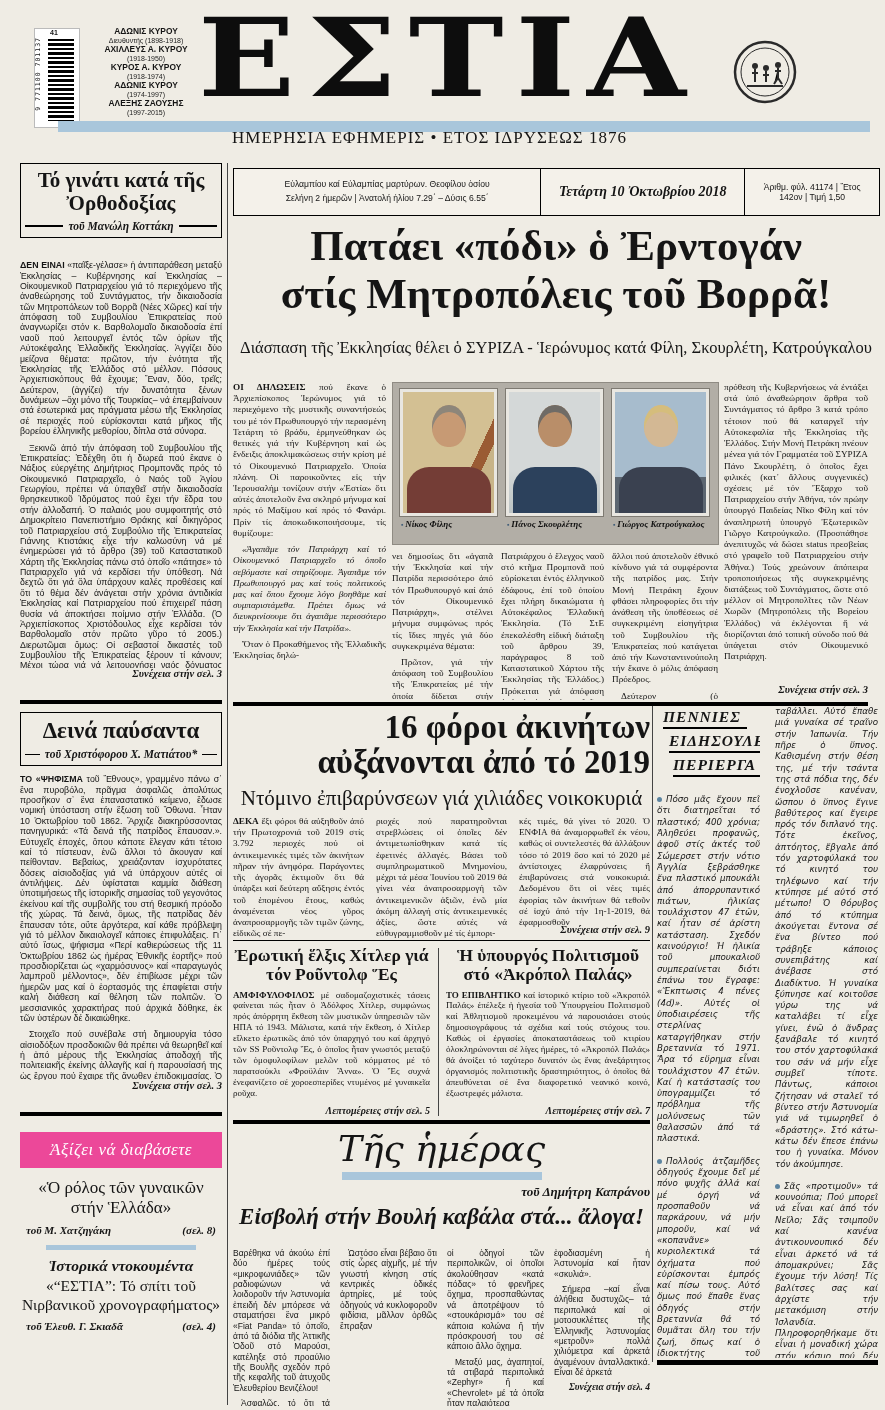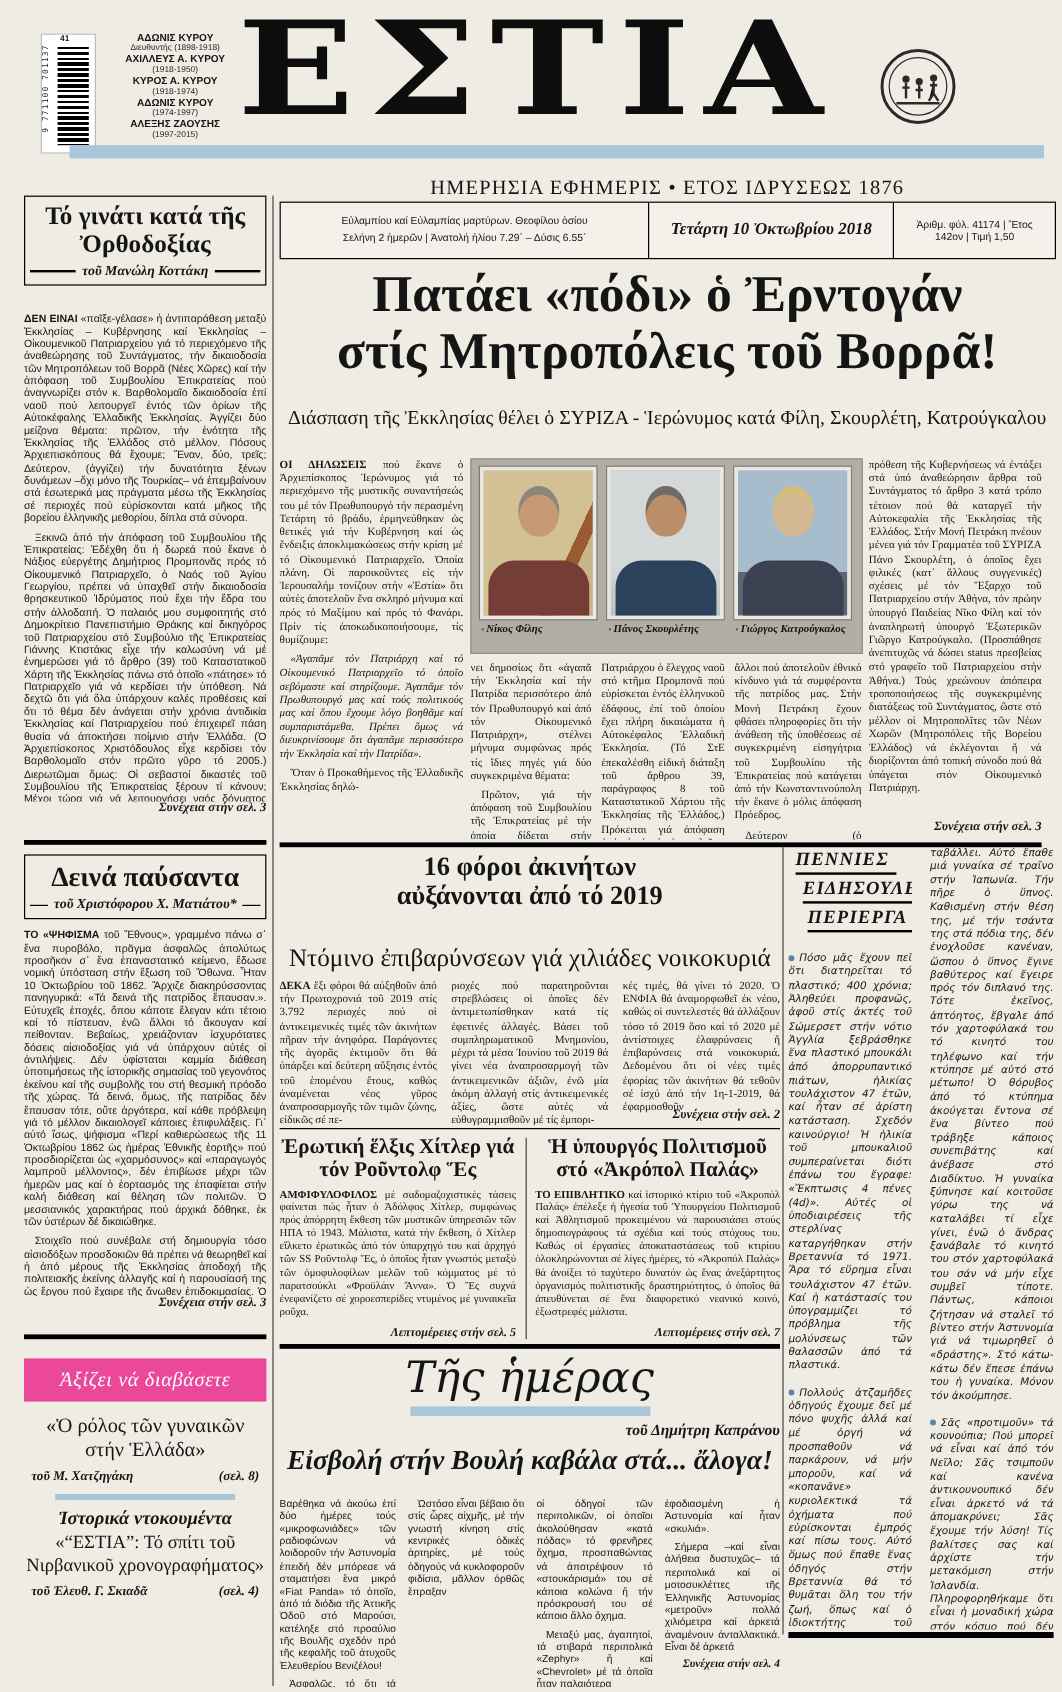"ΗΜΕΡΗΣΙΑ ΕΦΗΜΕΡΙΣ • ΕΤΟΣ ΙΔΡΥΣΕΩΣ" .tagline { text-align: center -> none; top: 147px -> 128px }
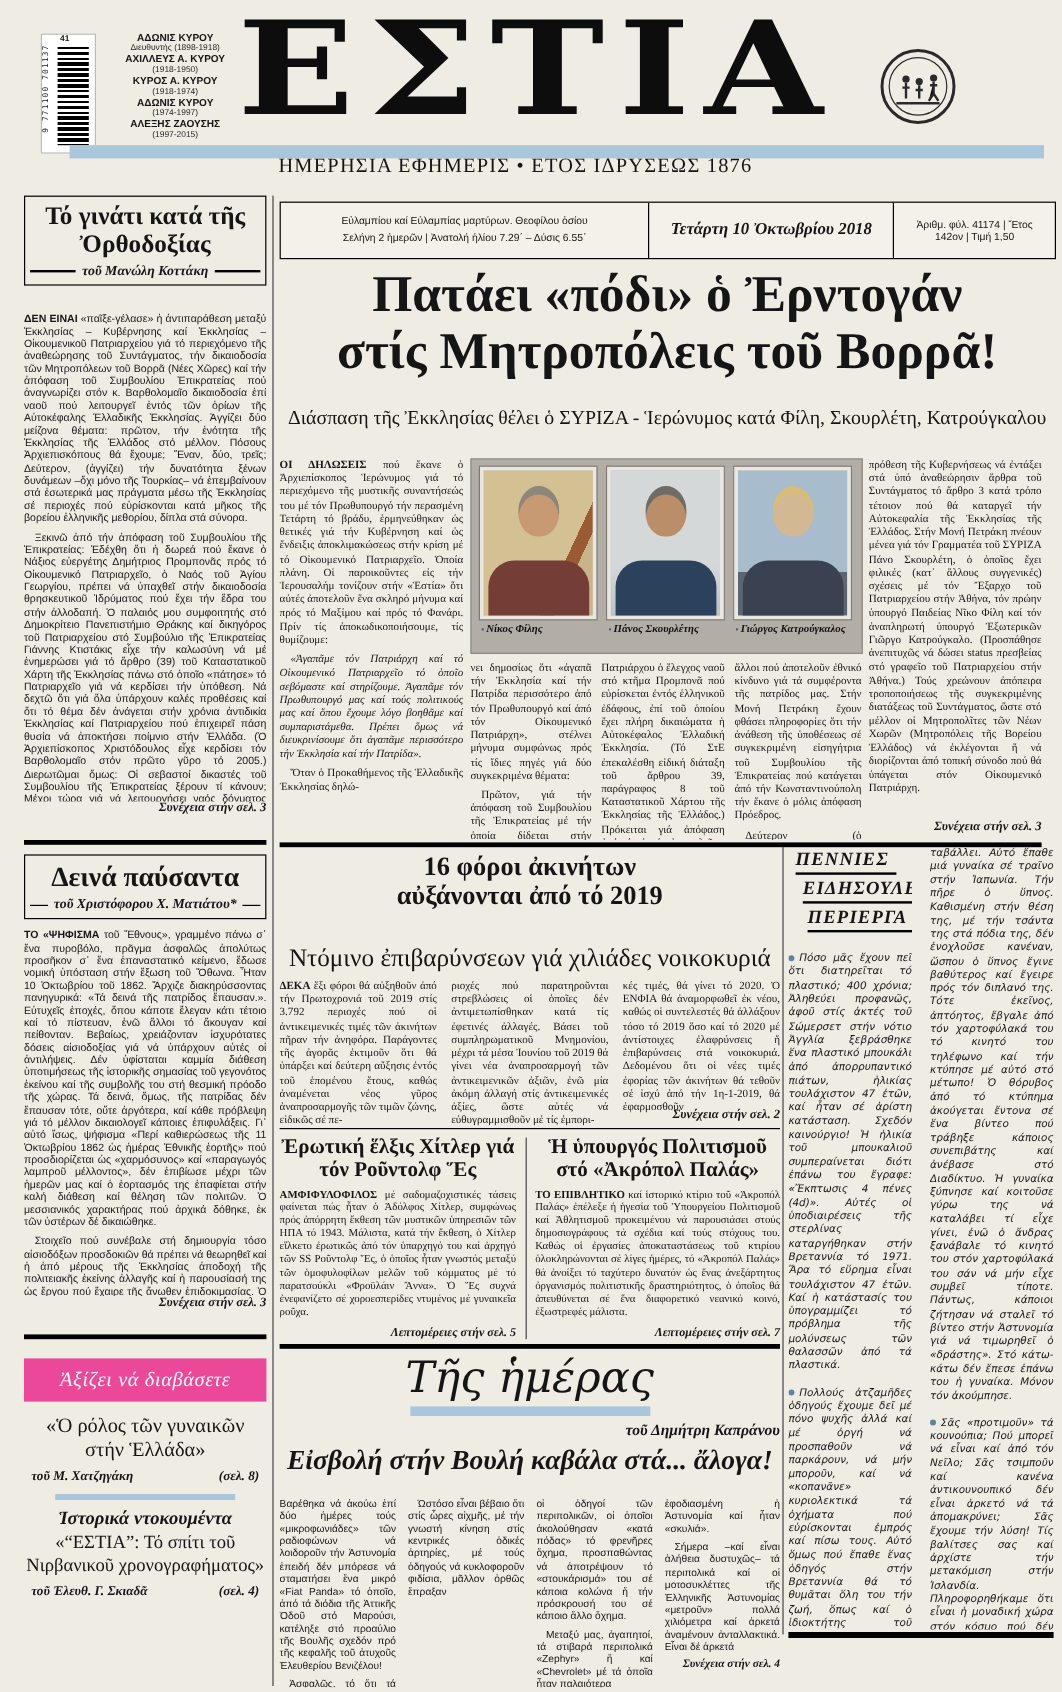"16 φόροι ἀκινήτων" .tax-title { font-size: 22px -> 33px; text-align: center -> right }
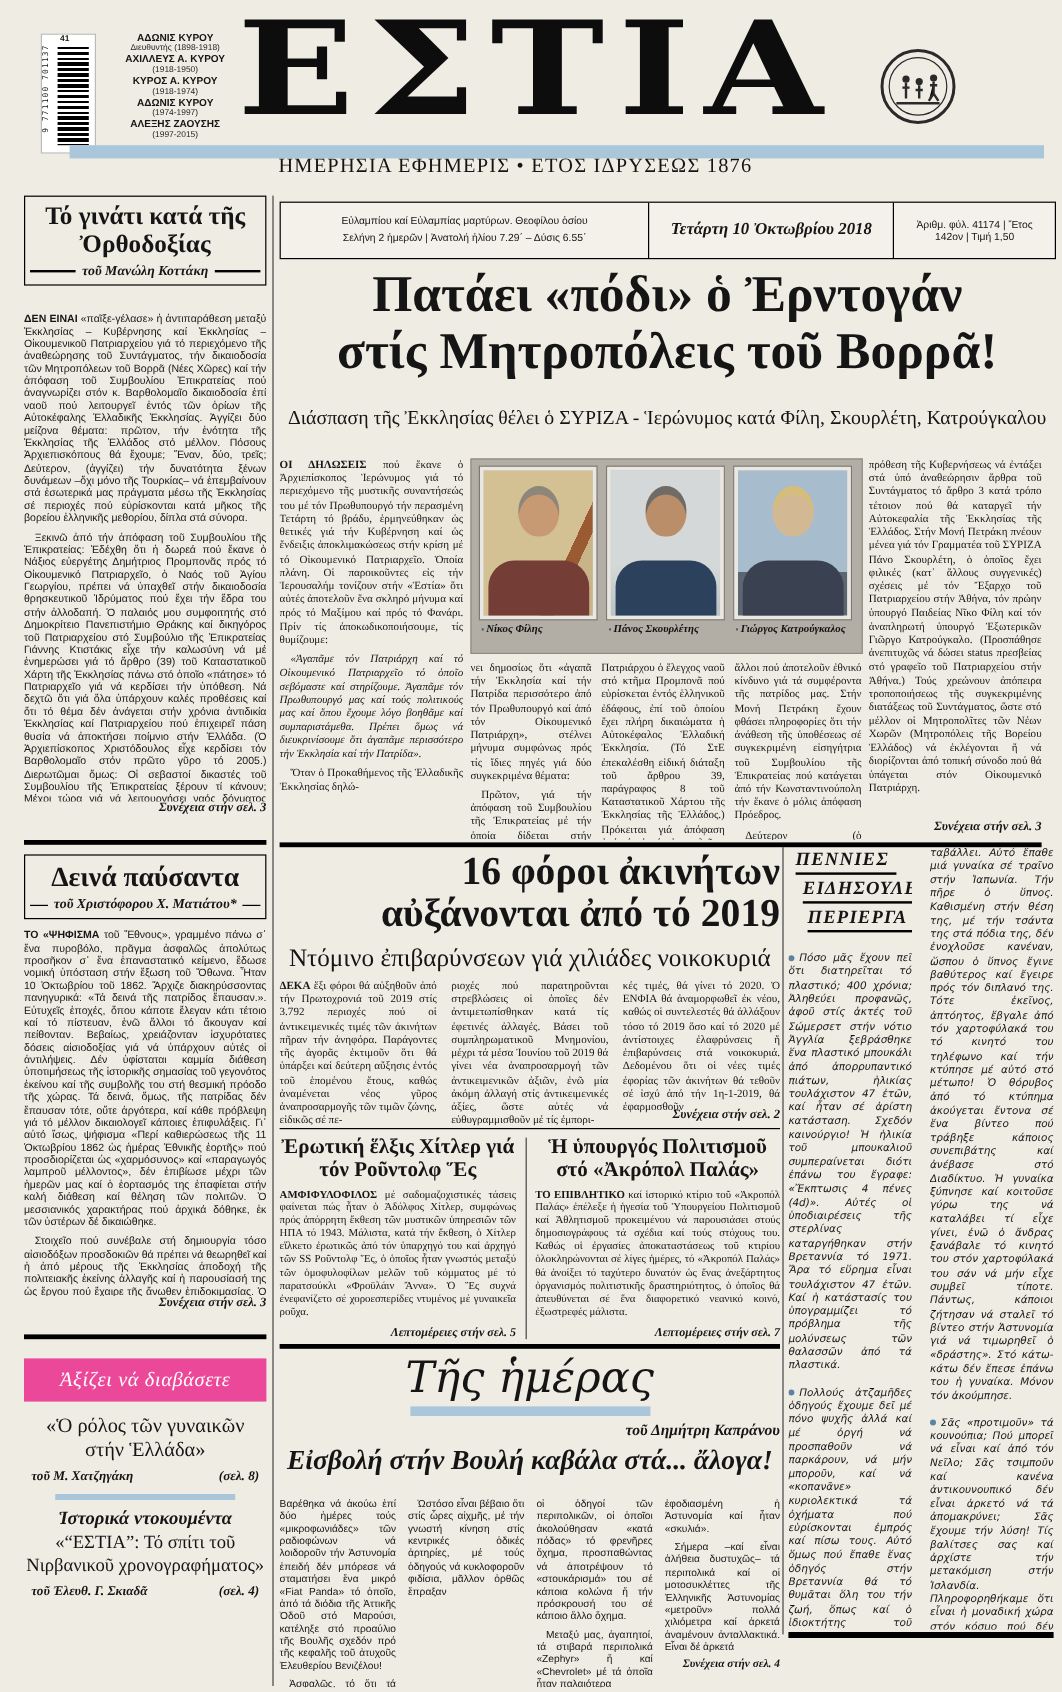"Συνέχεια στήν σελ. 2" div.abs { text: 2 -> 9 }
